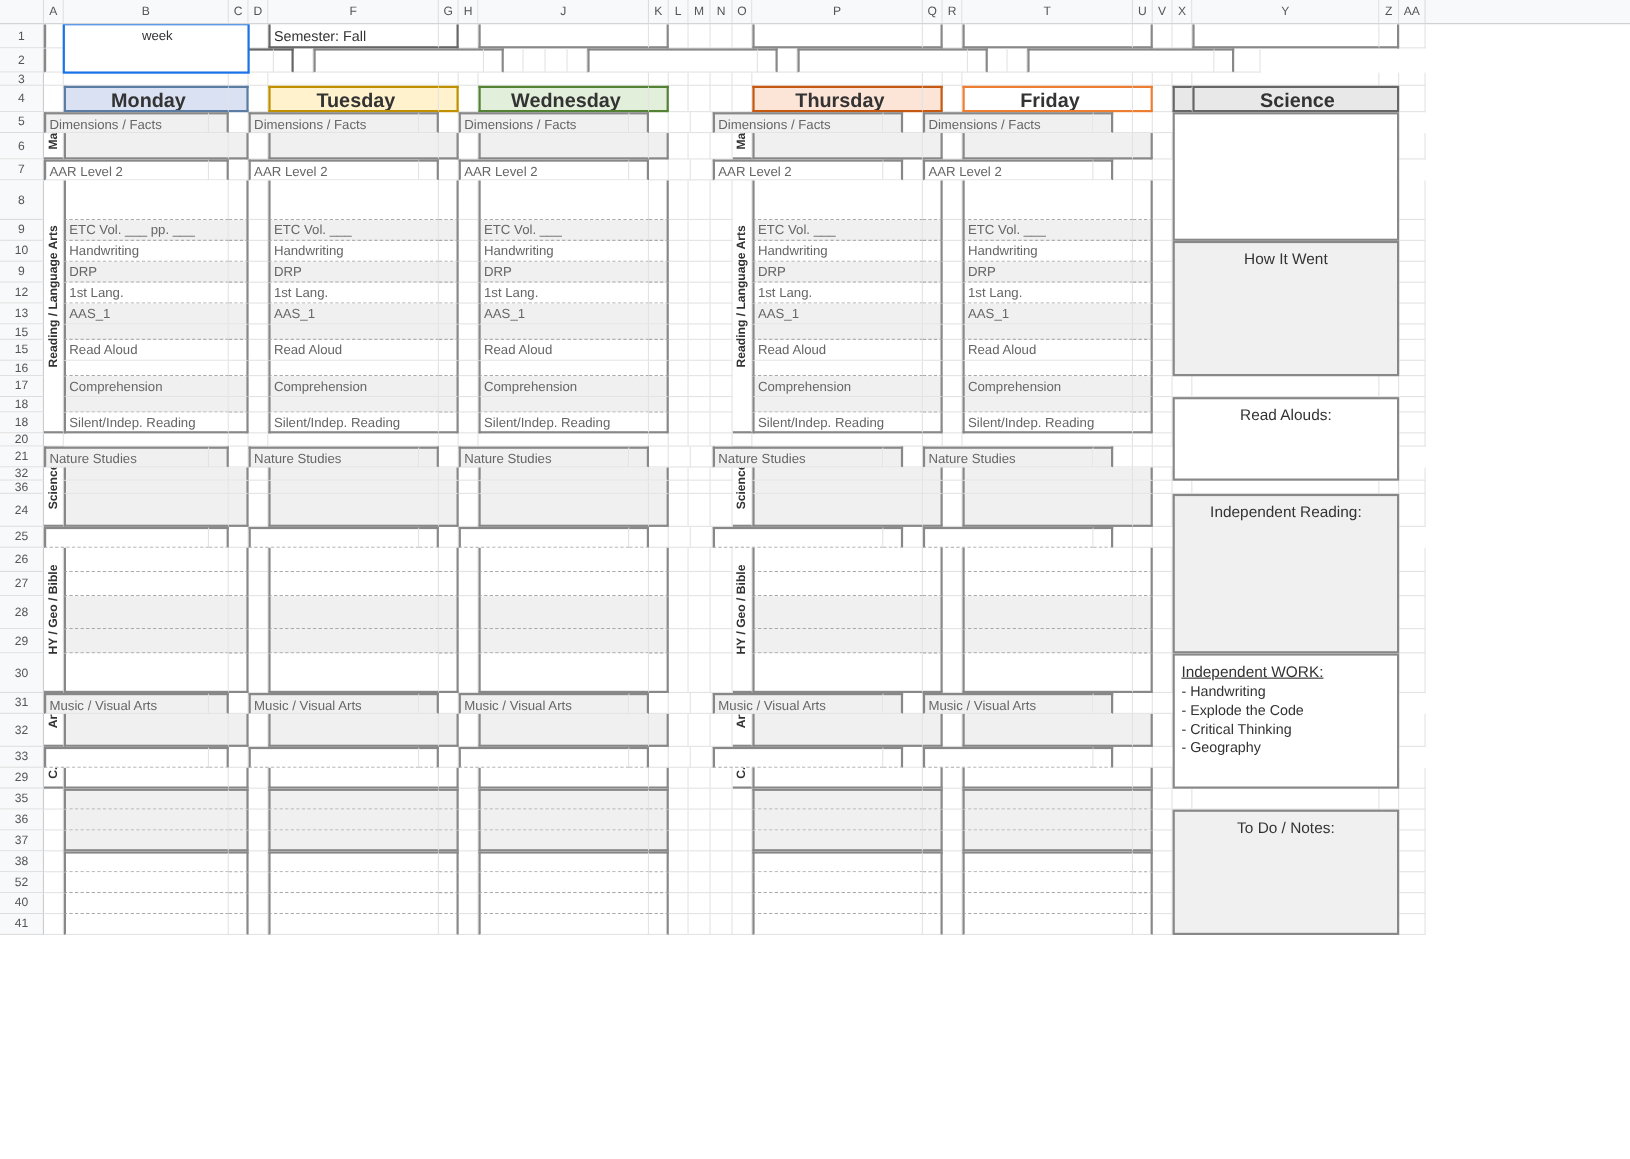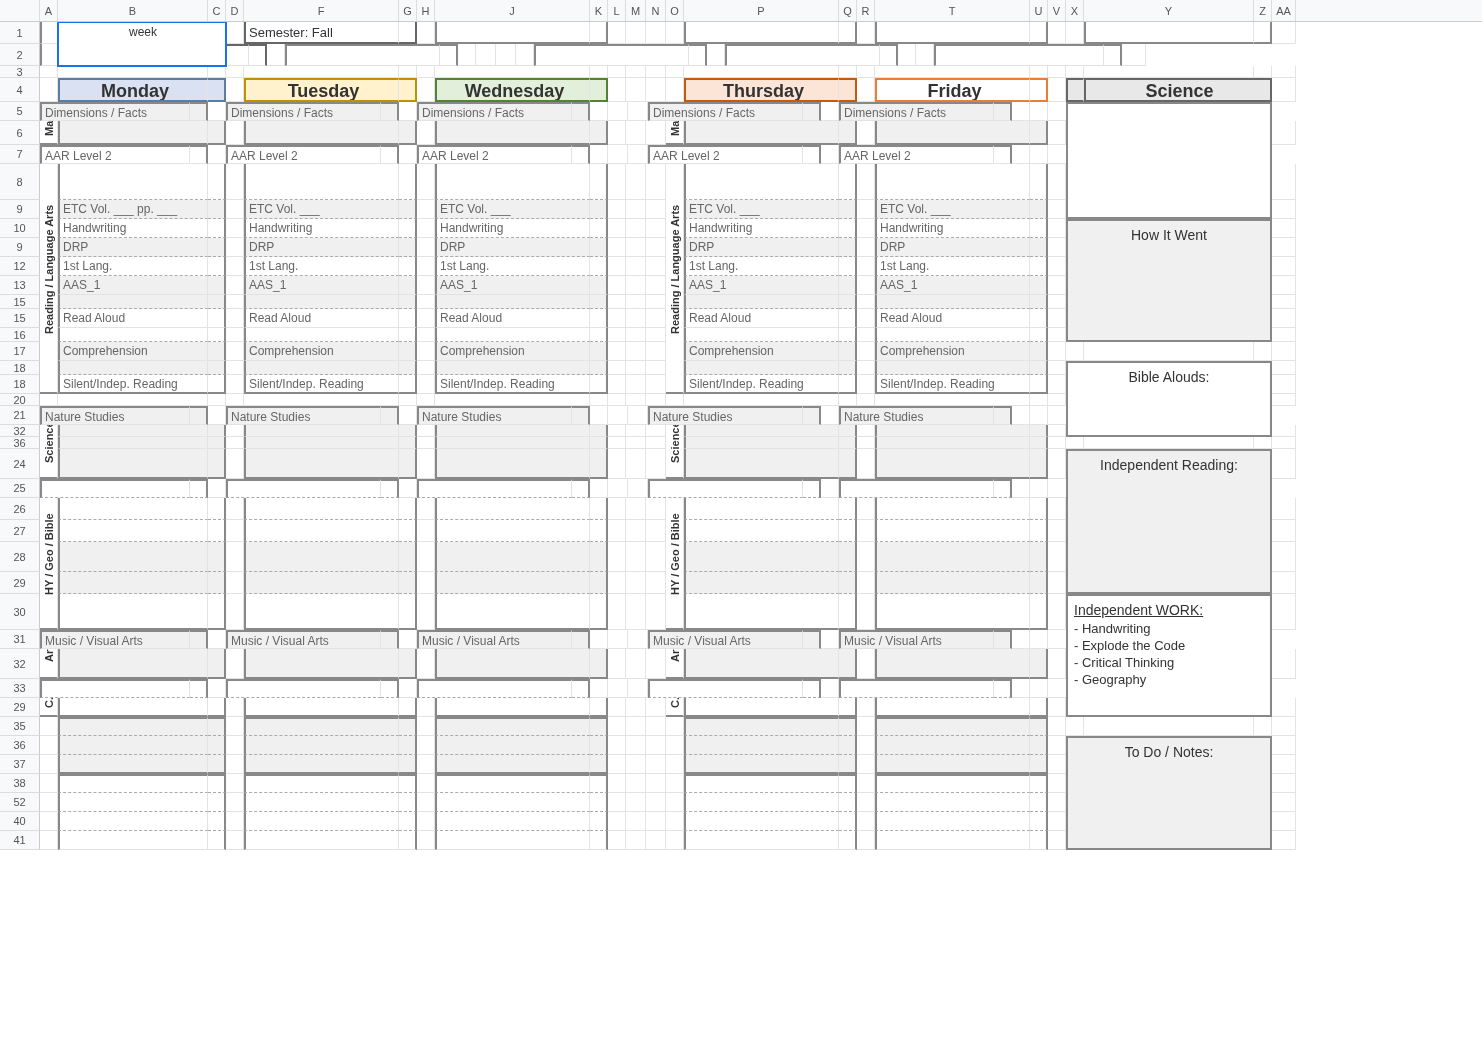"Bible Alouds:" div.weekend-title { text: Bible -> Read }
